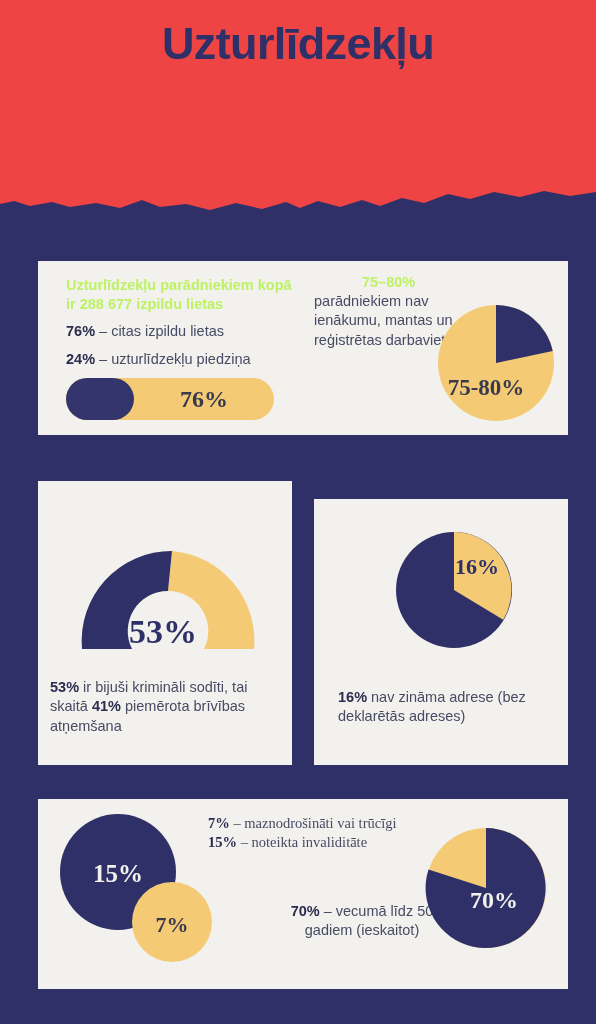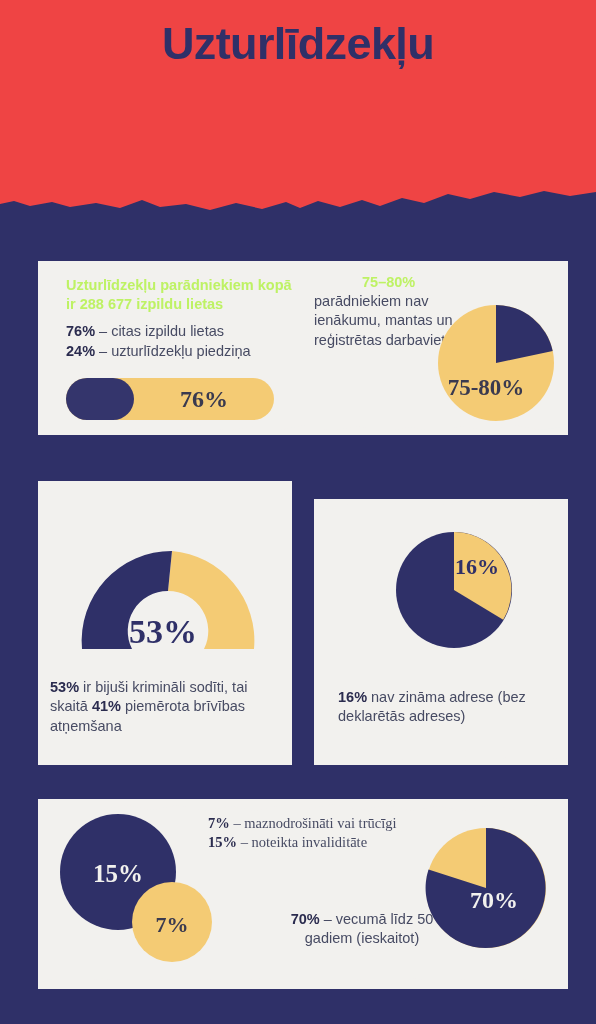"24% – uzturlīdzekļu piedziņa" #t1-l2 { top: 342px -> 350px }
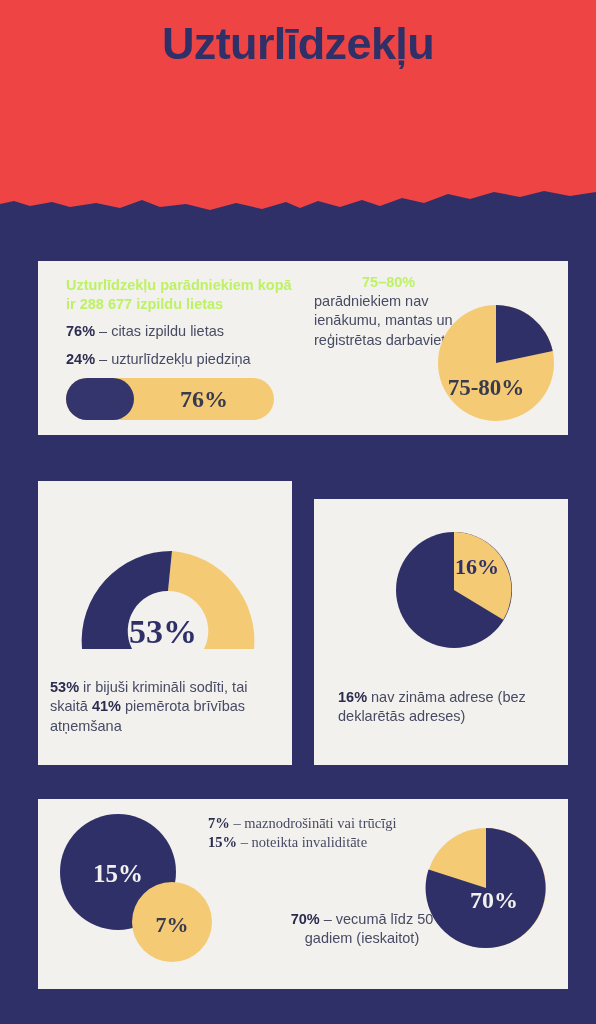"70% – vecumā līdz 50" #t6 { margin-top: 8px -> none }
